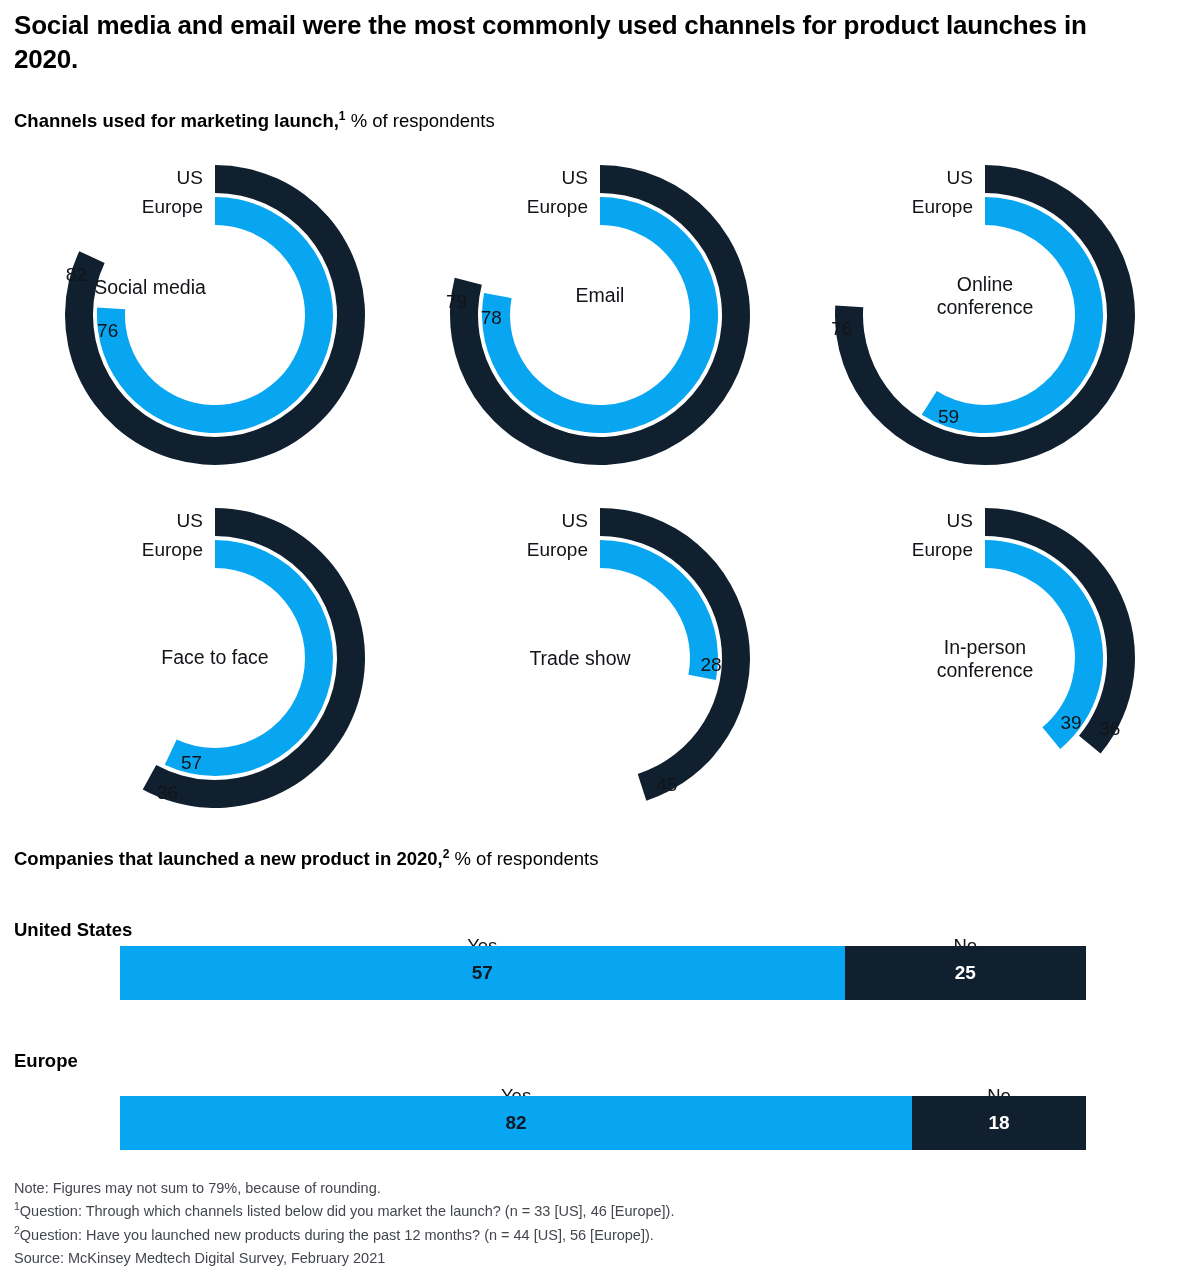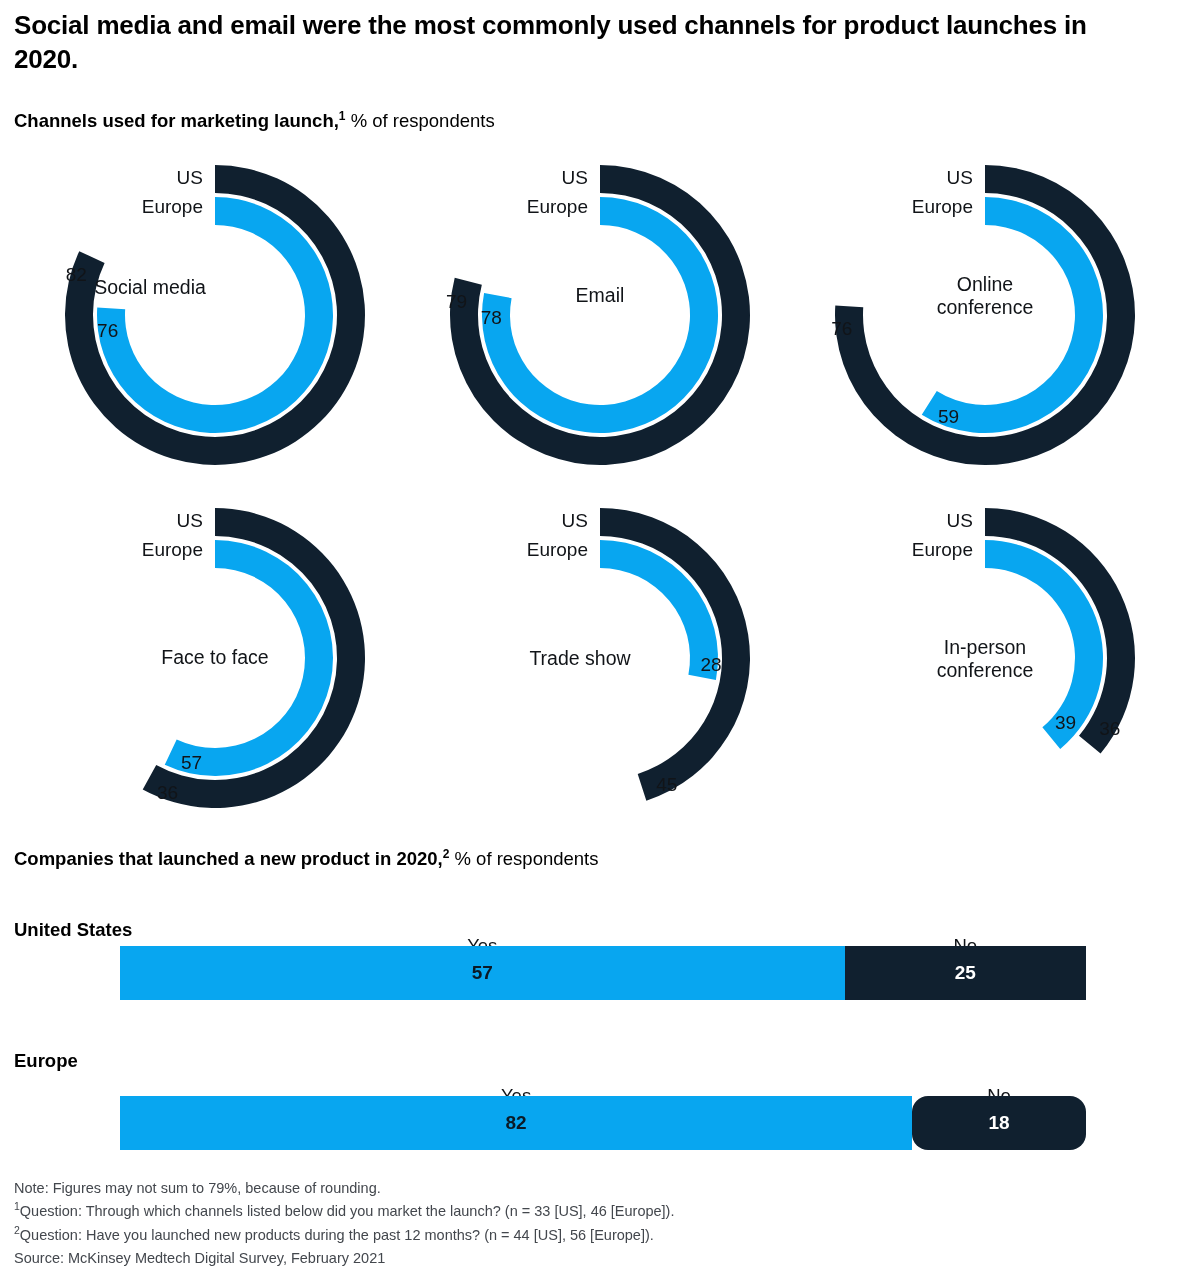"39" div.val-label { text-align: left -> center }
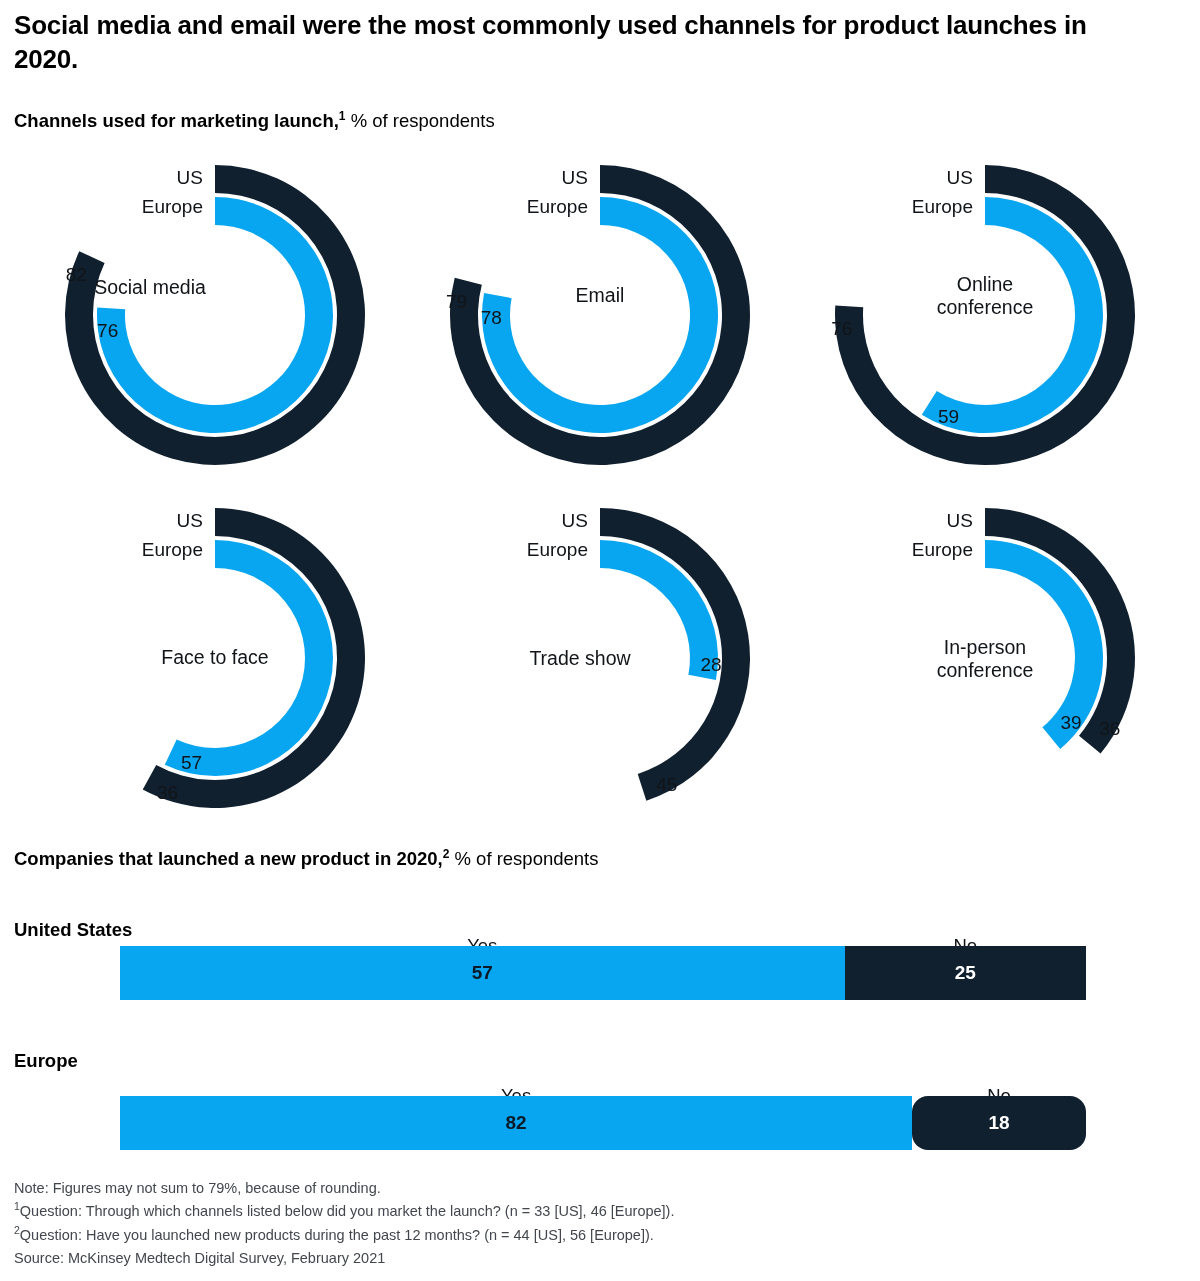"18" div.bar-seg { border-radius: 16px -> none }
